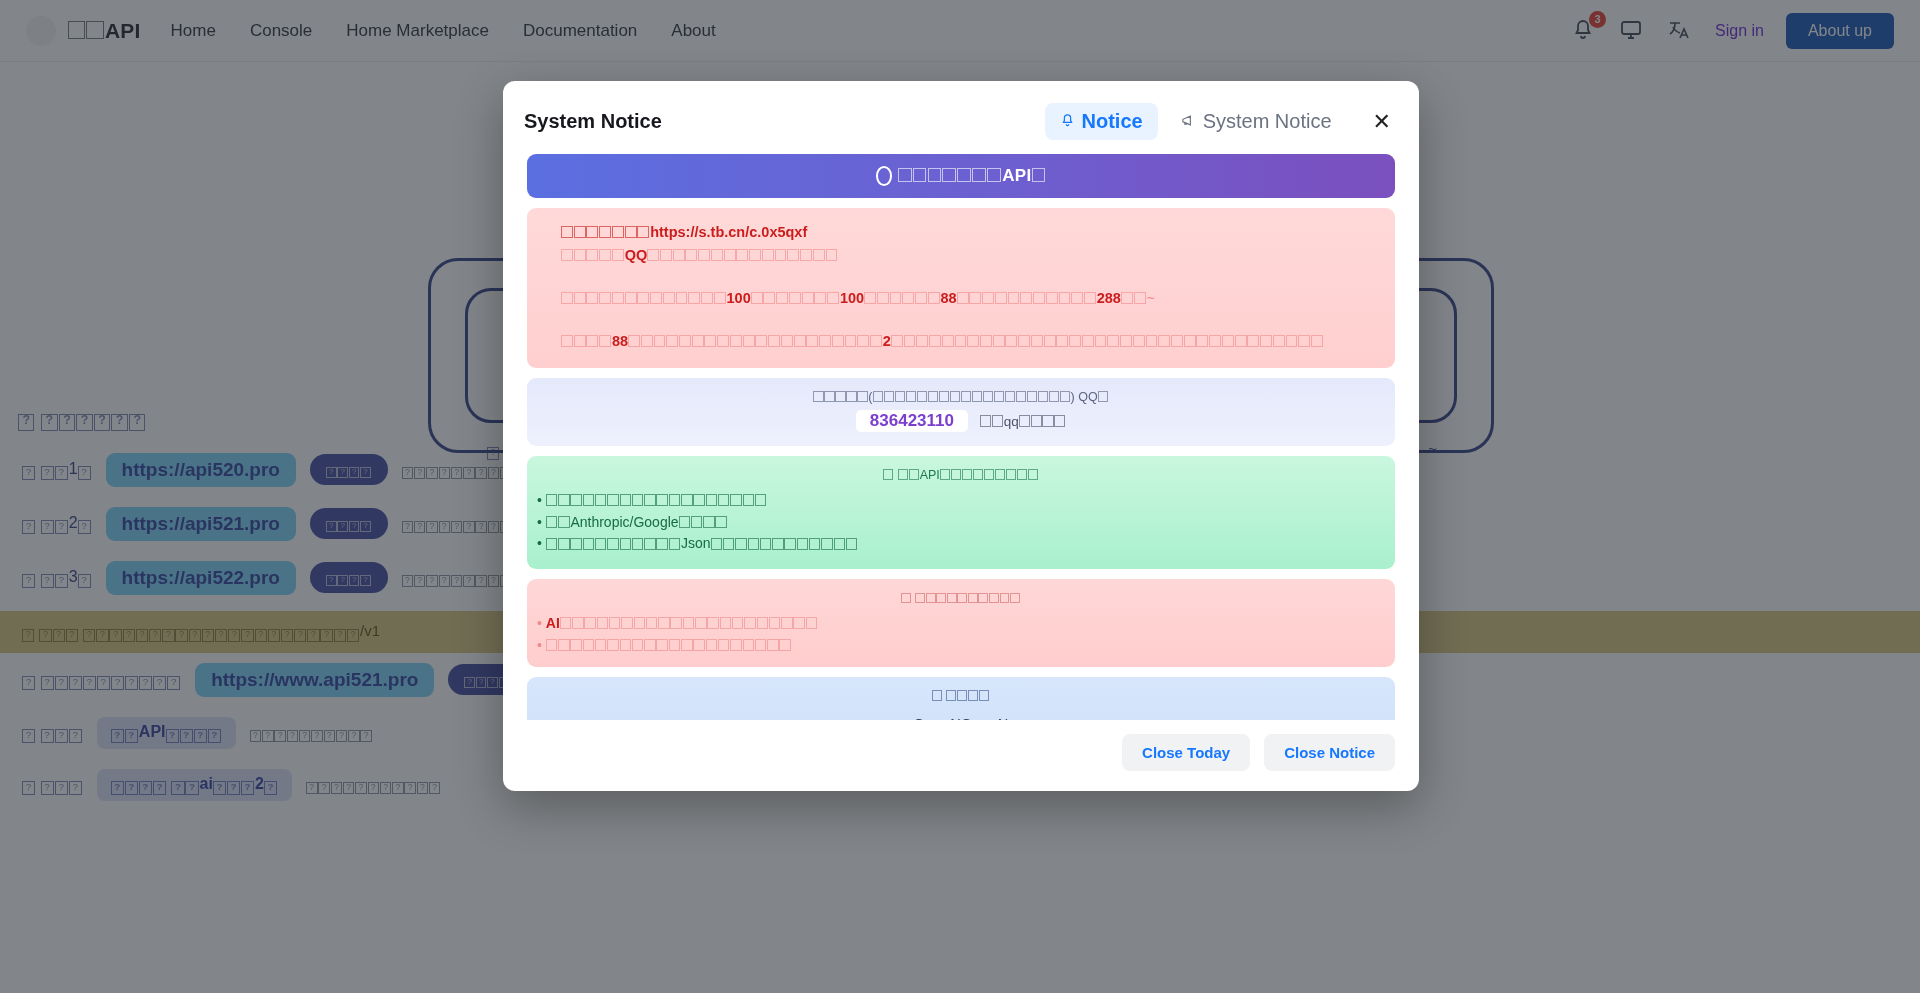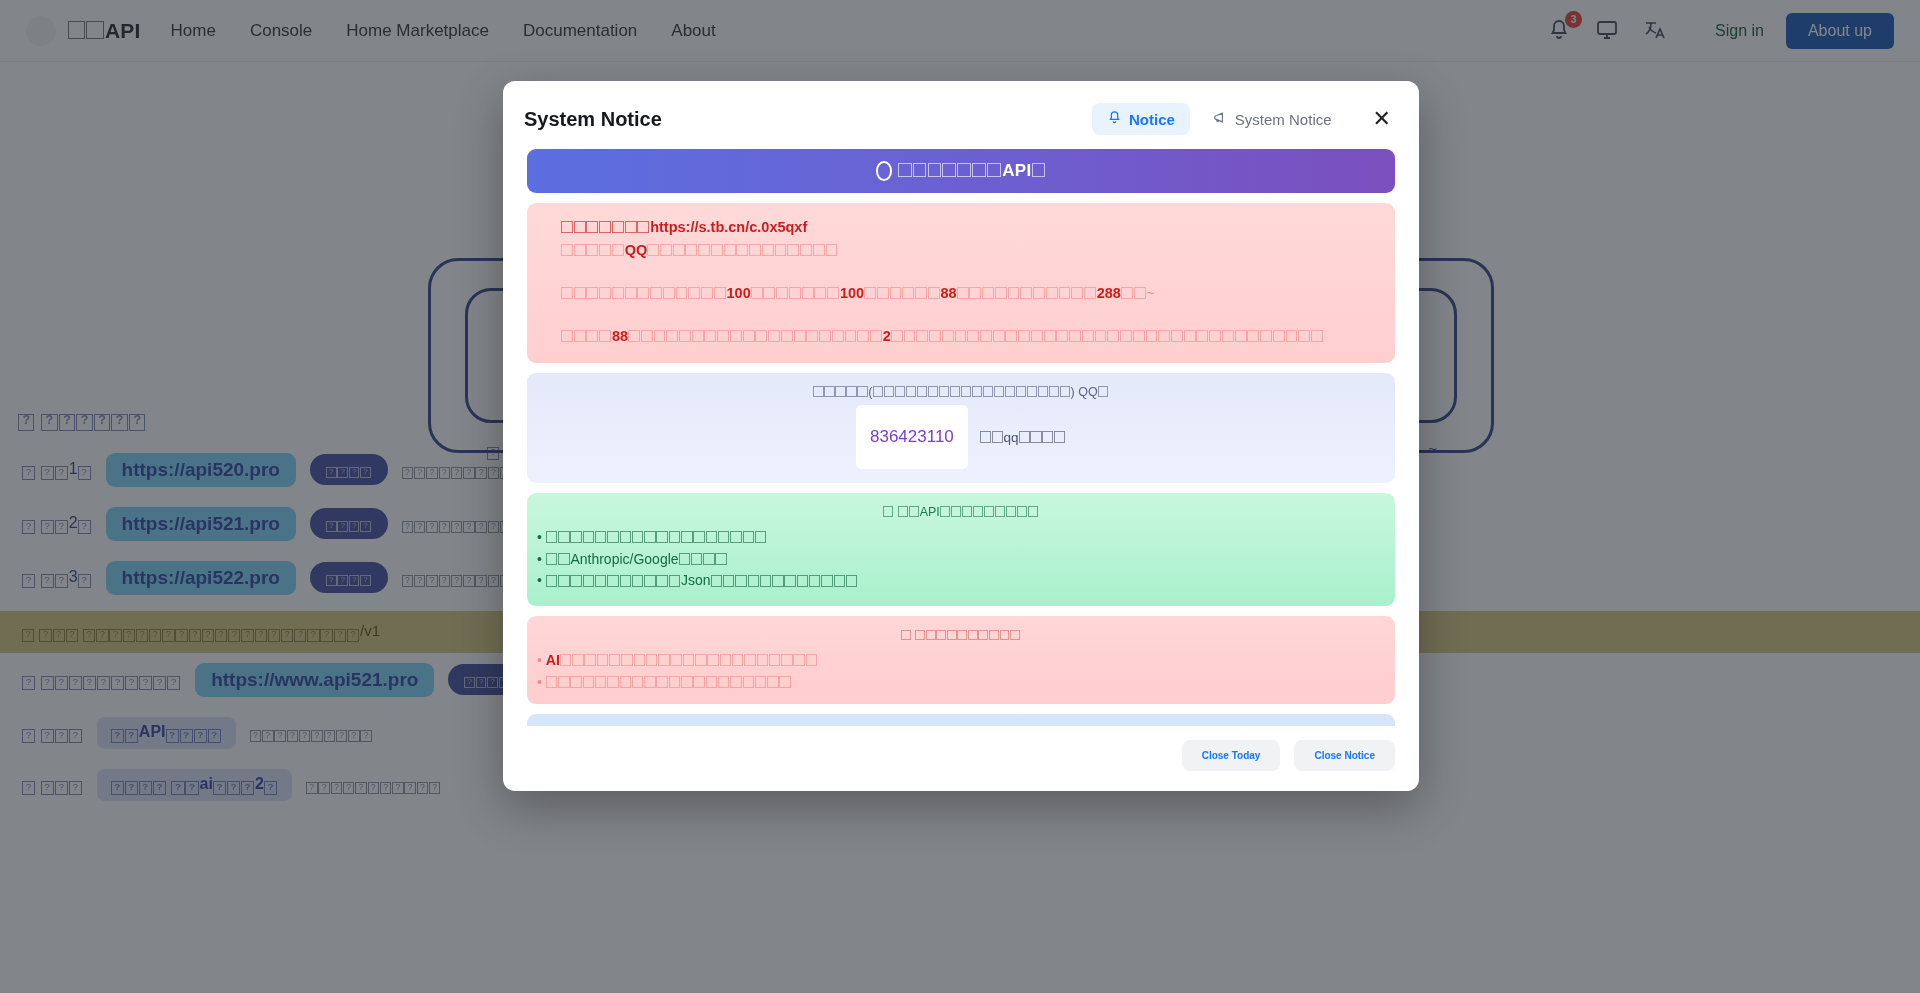"Sign in" .signin { color: #14532d -> #6d28d9; margin-left: 24px -> none }
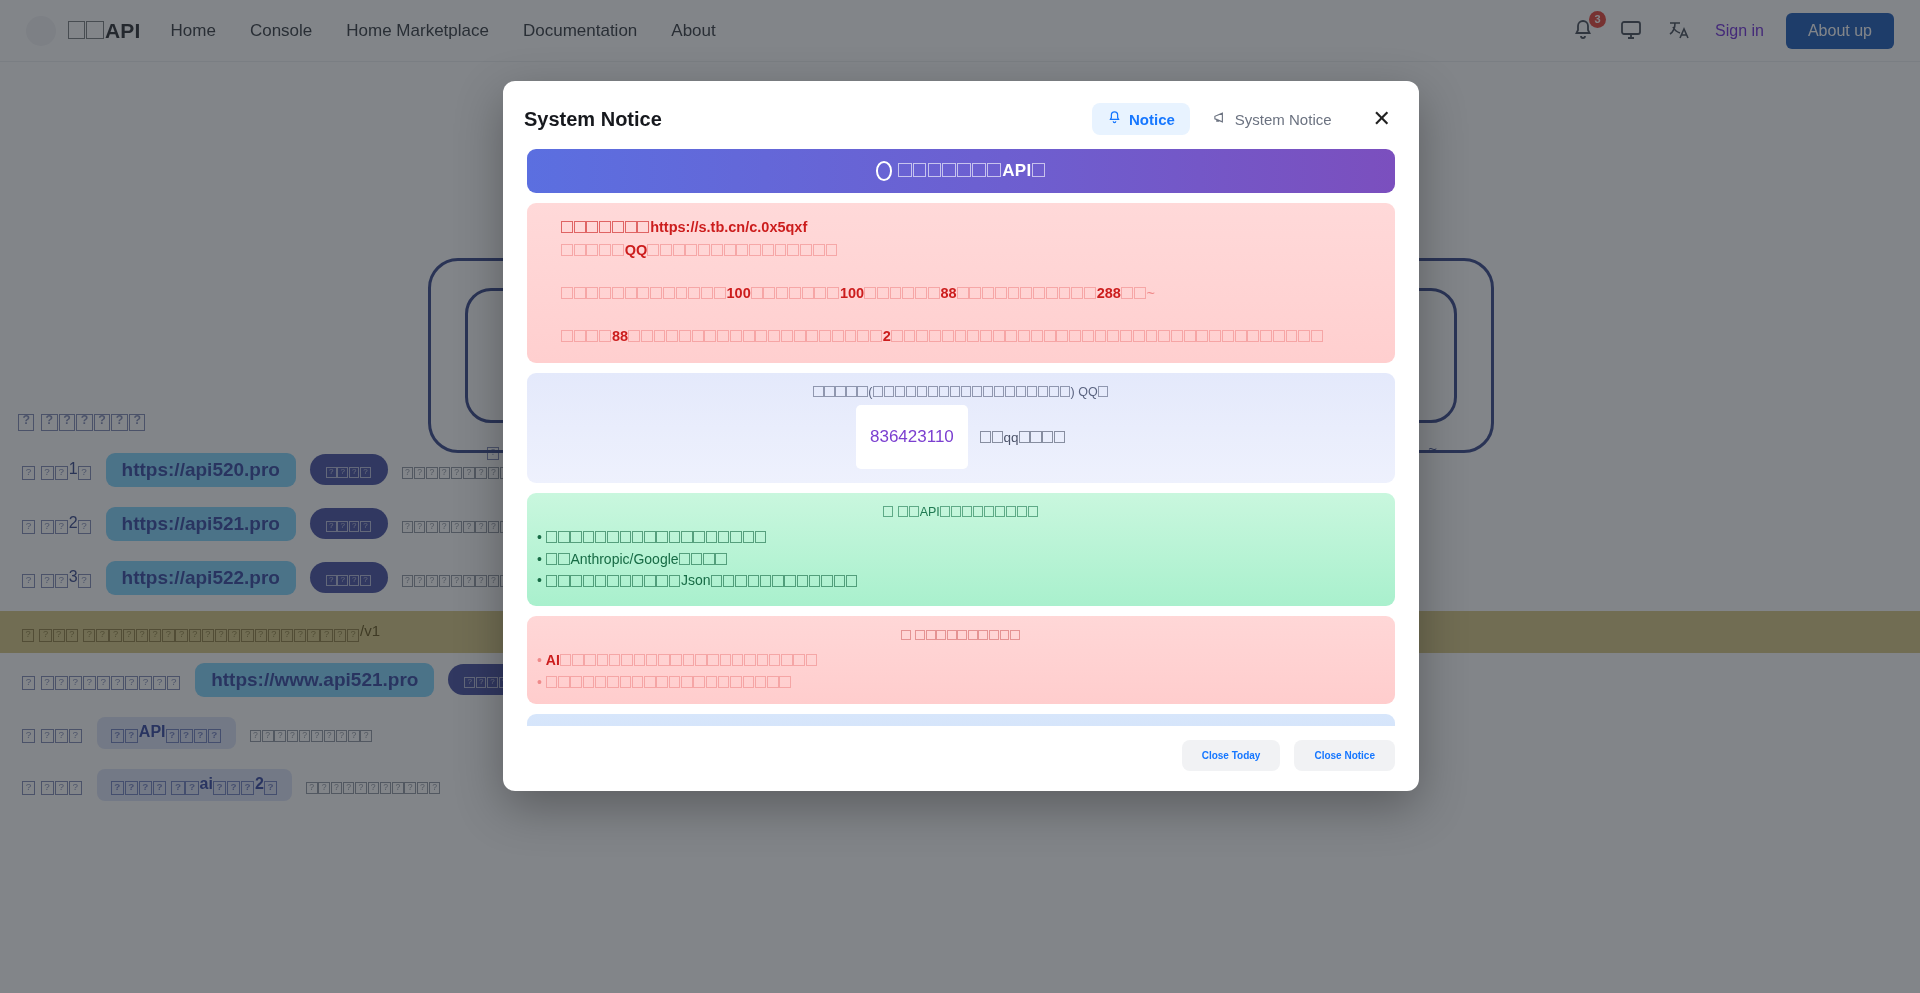"Notice" .tab { font-size: 15px -> 20px }
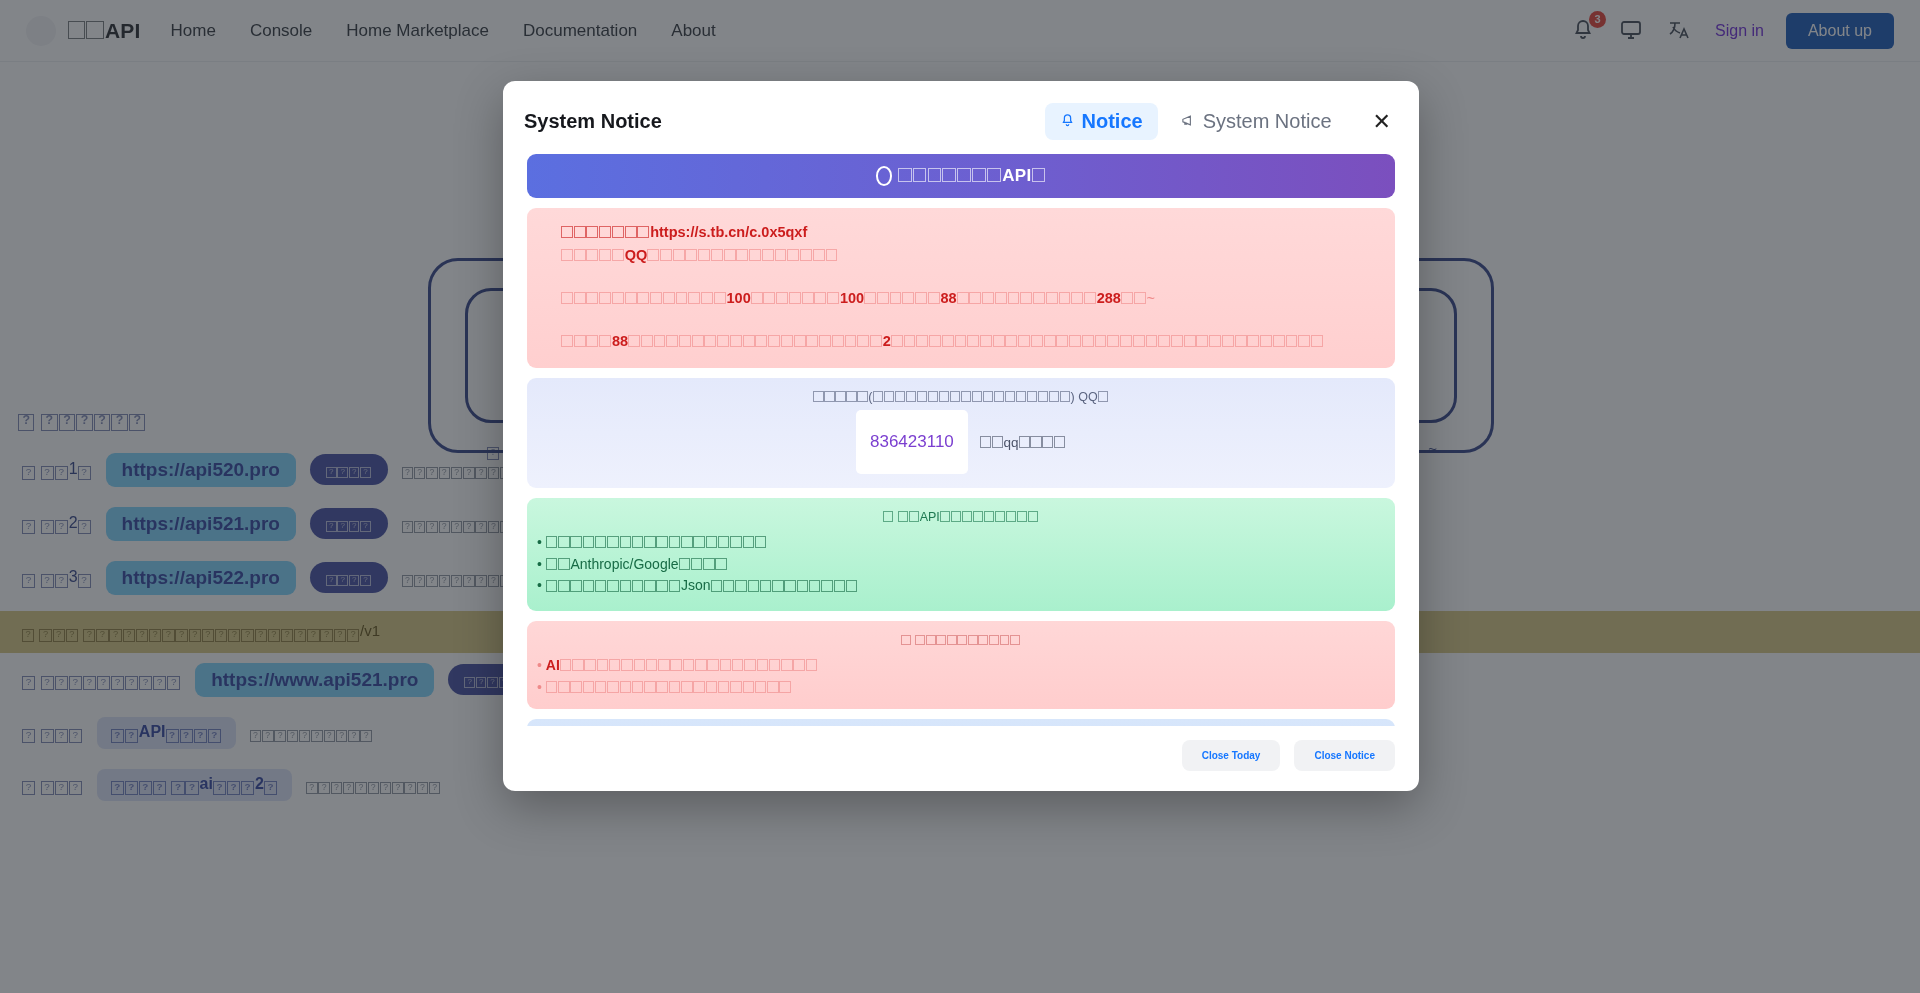"836423110" .qq-num { font-weight: 400 -> 700; padding: 22px 14px -> 1px 14px }
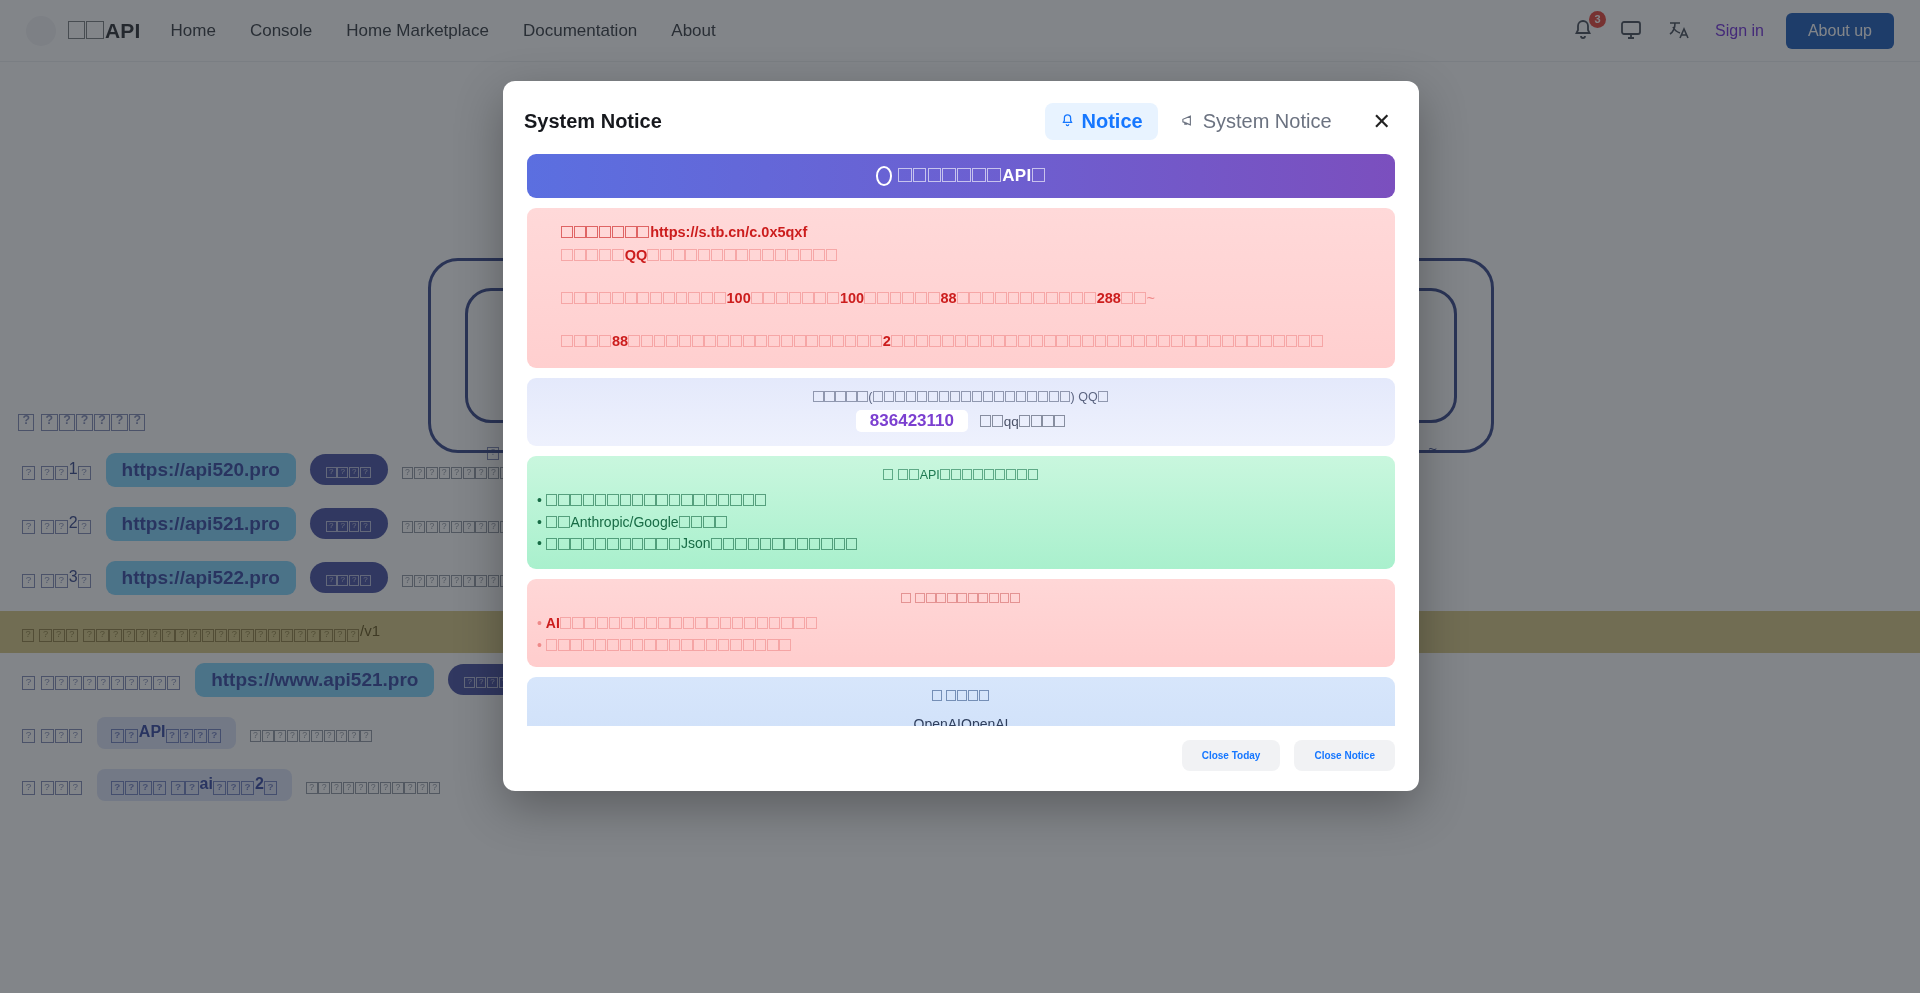"Close Today" .foot-btn { font-size: 10px -> 15px }
